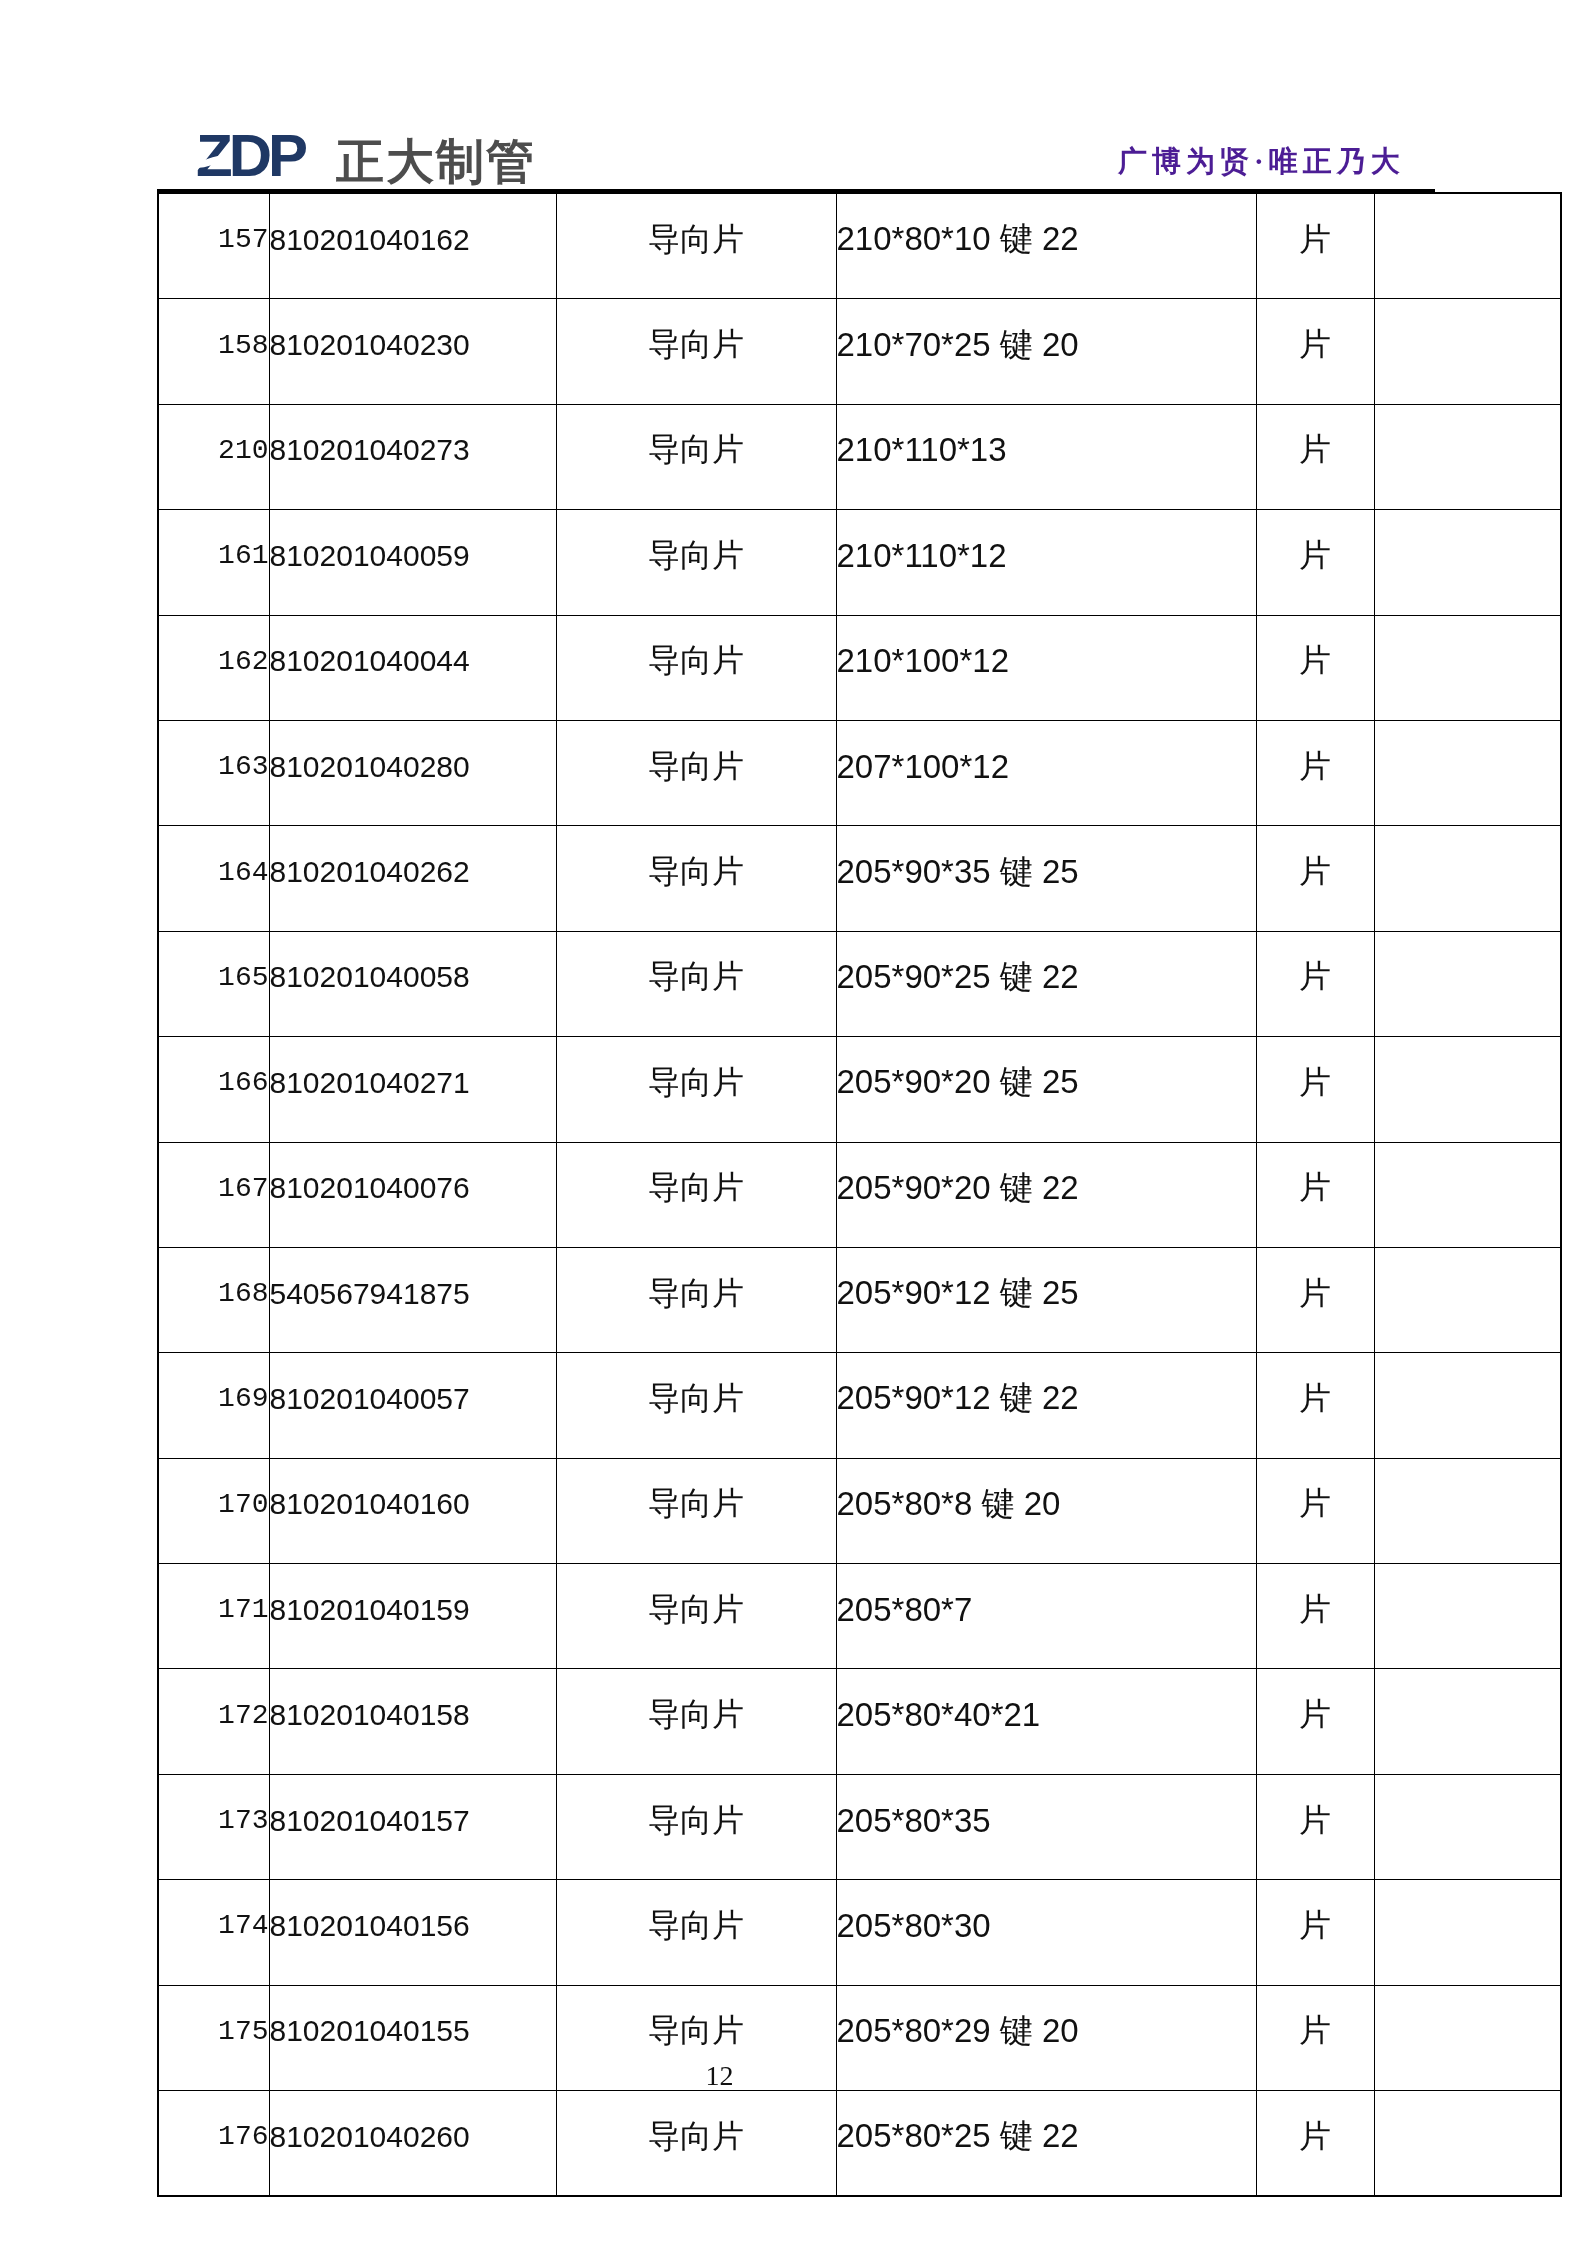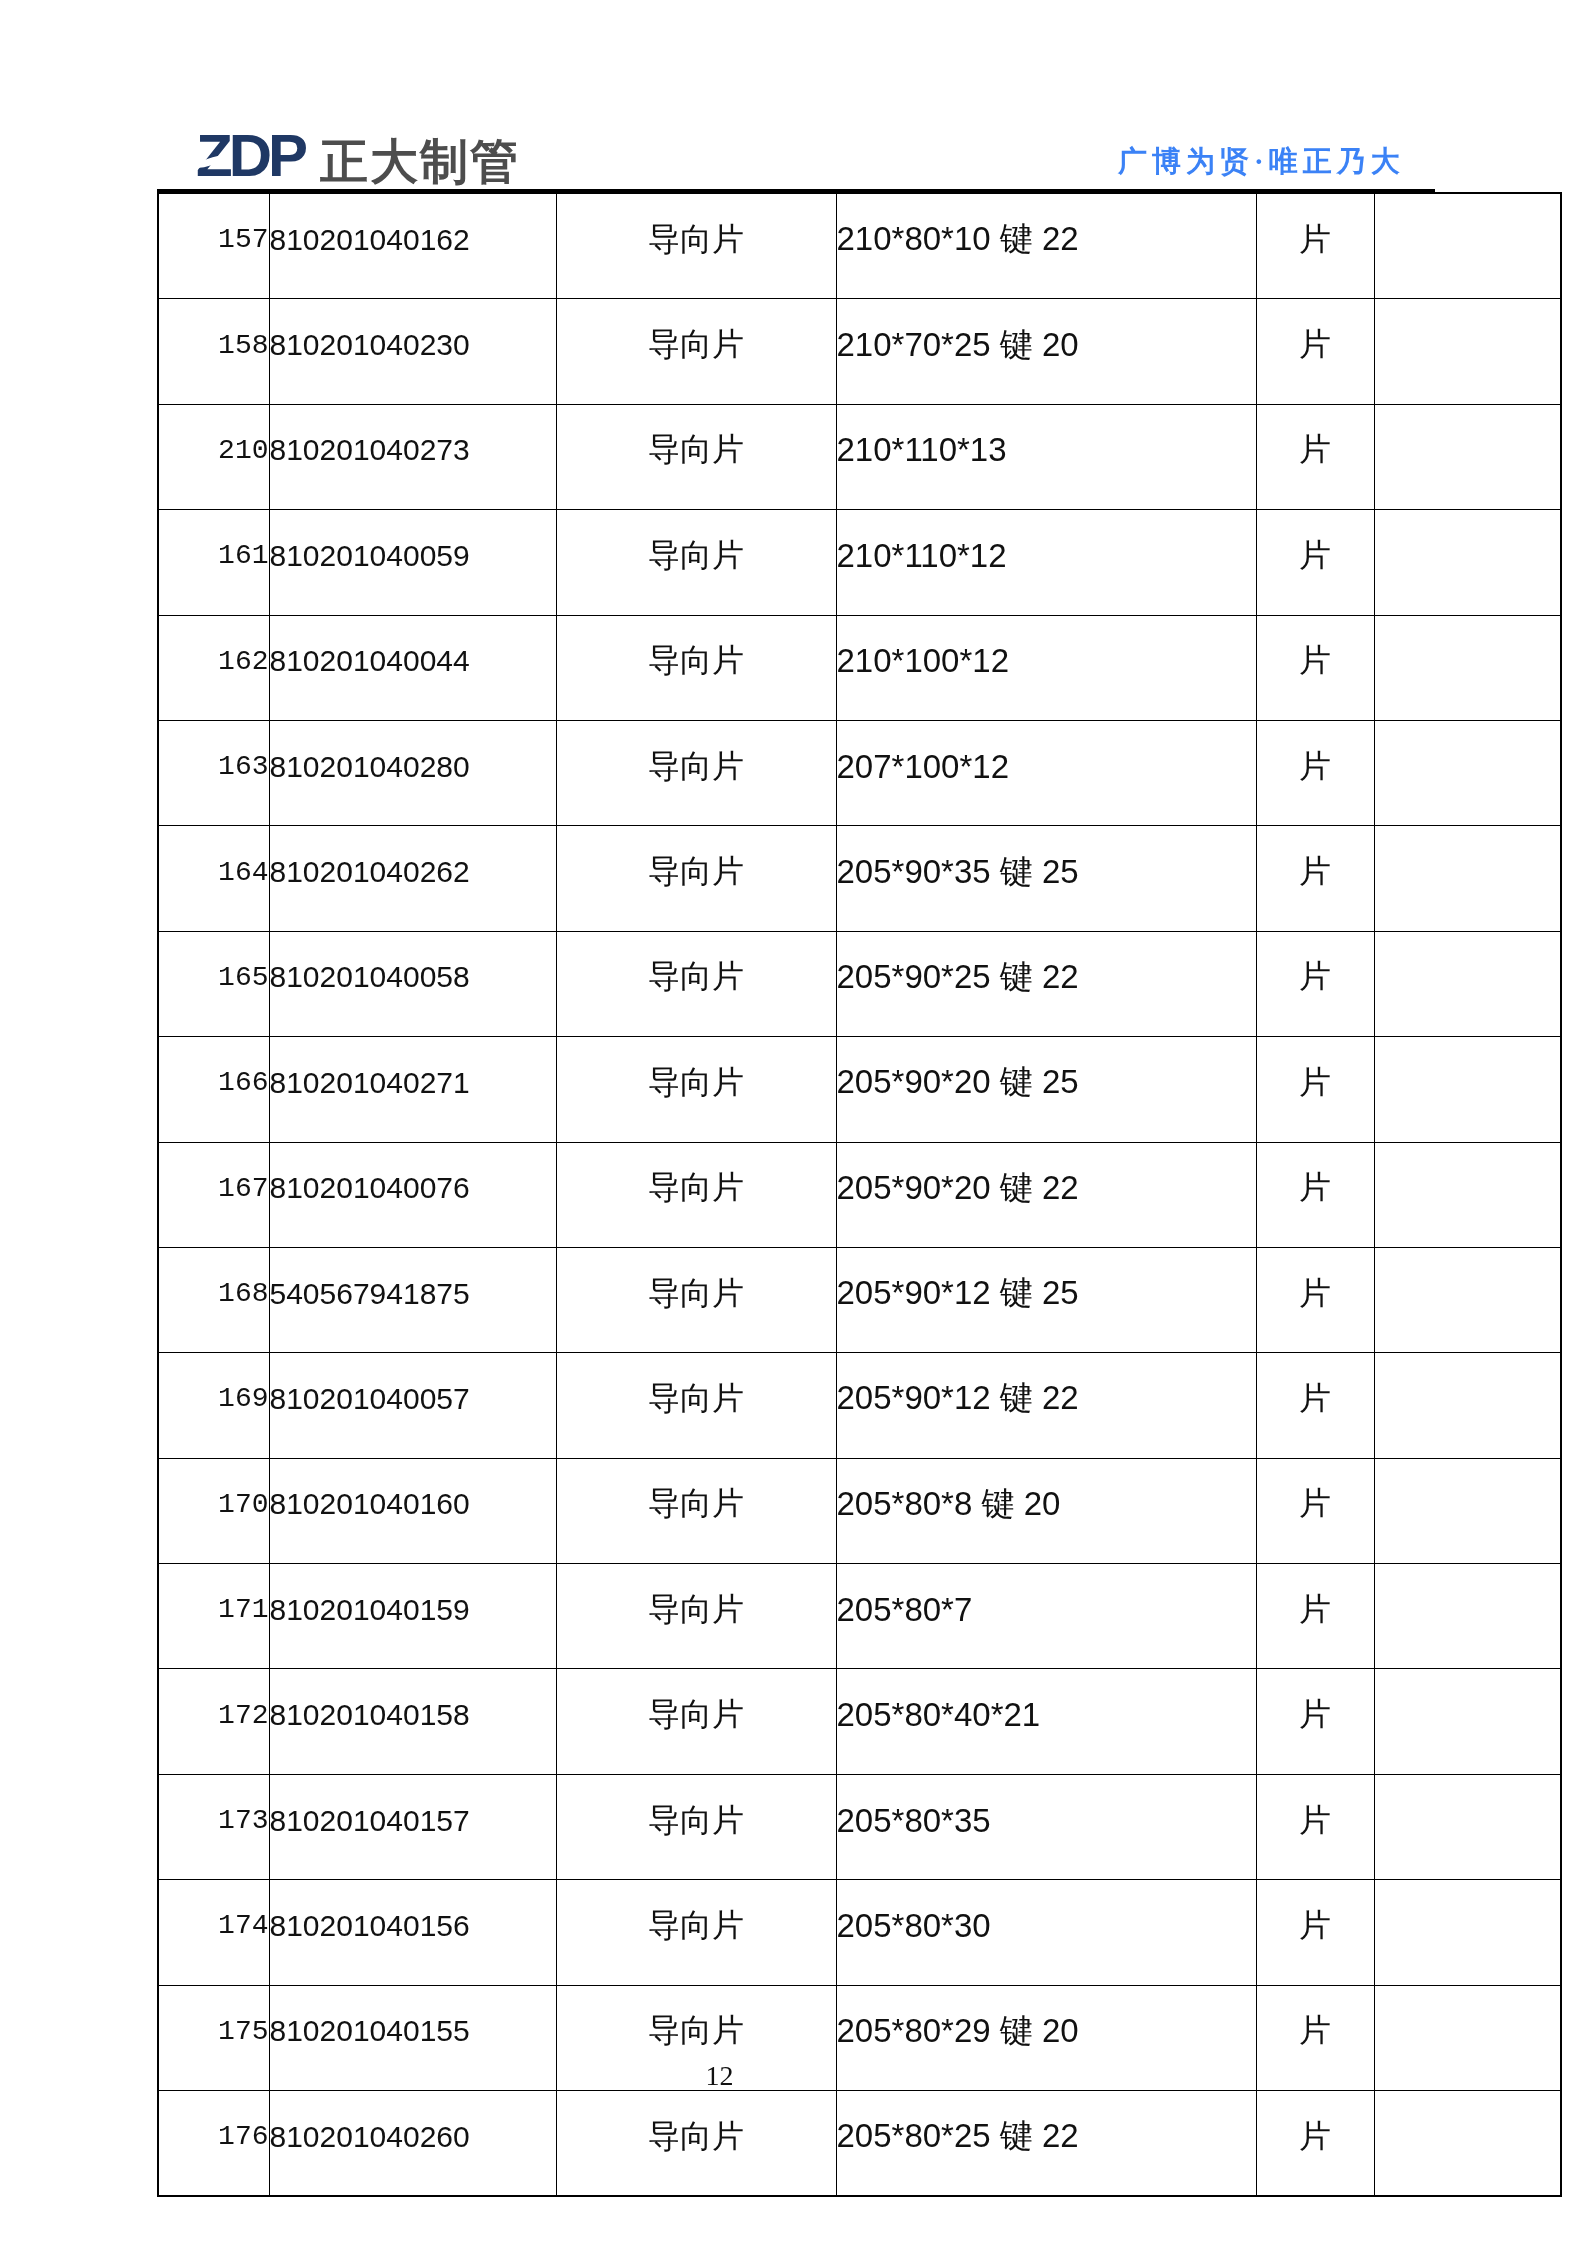"ZDP" .logo { gap: 16px -> 32px }
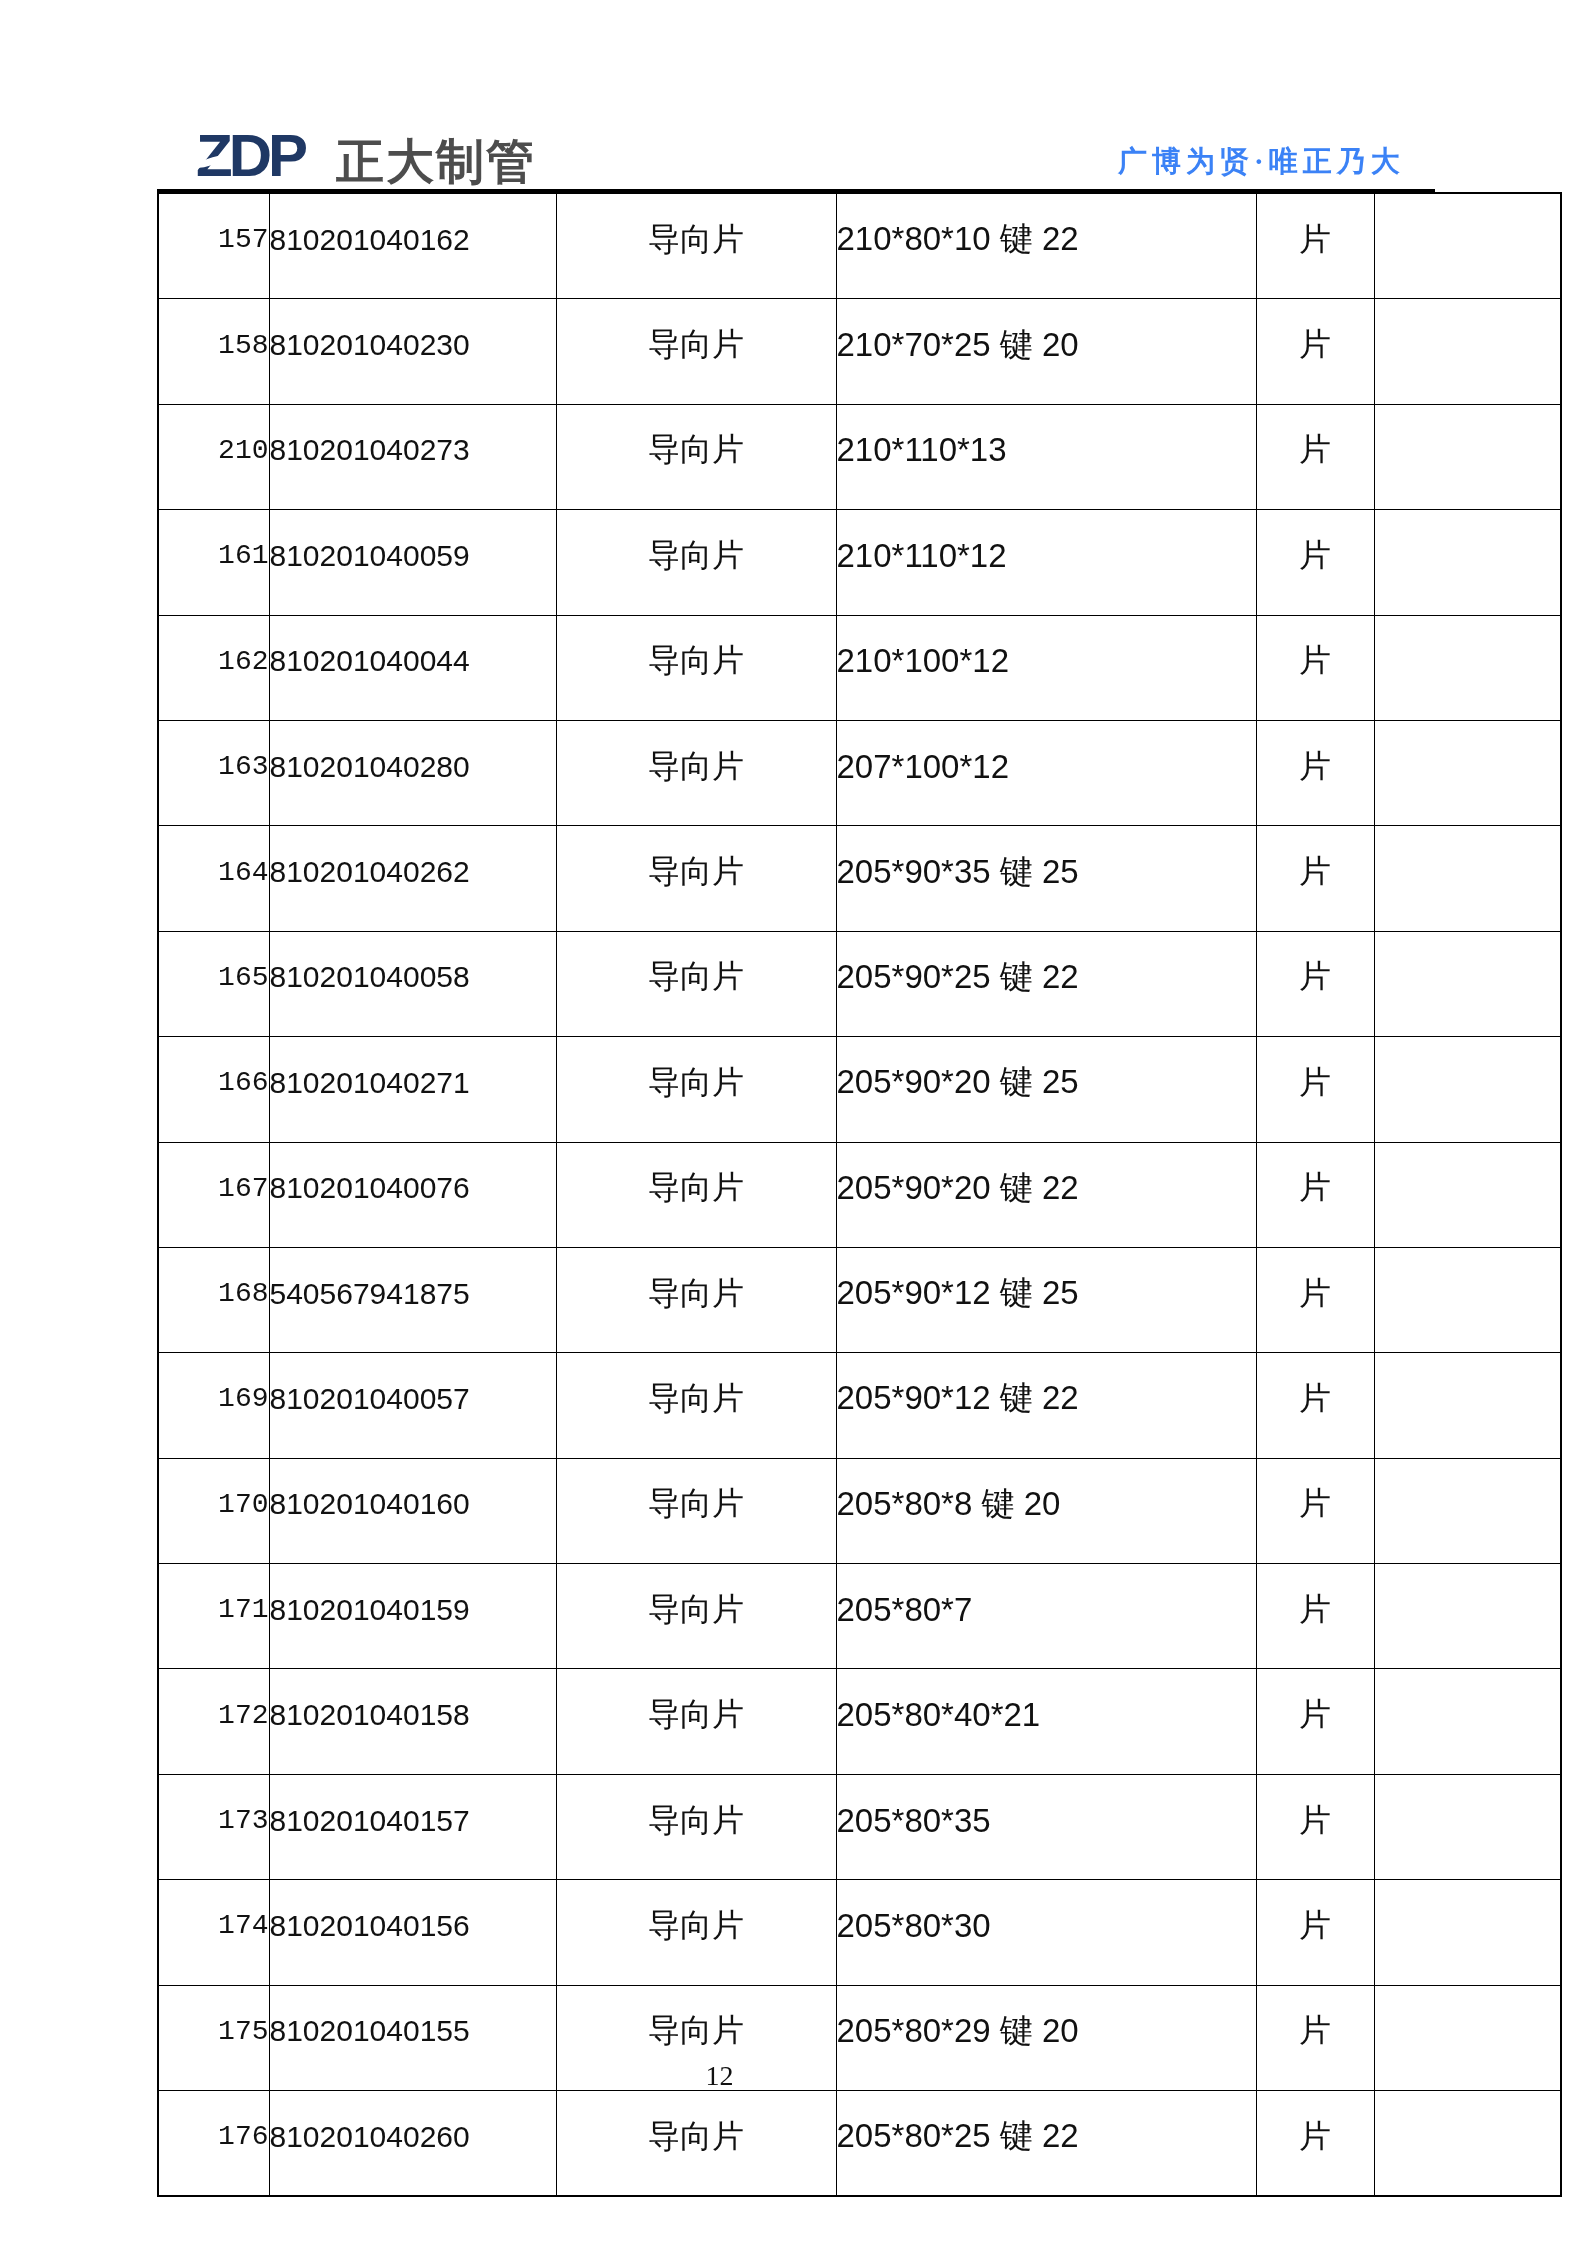"广博为贤·唯正乃大" .slogan { color: #3b82f6 -> #4c1d95 }
